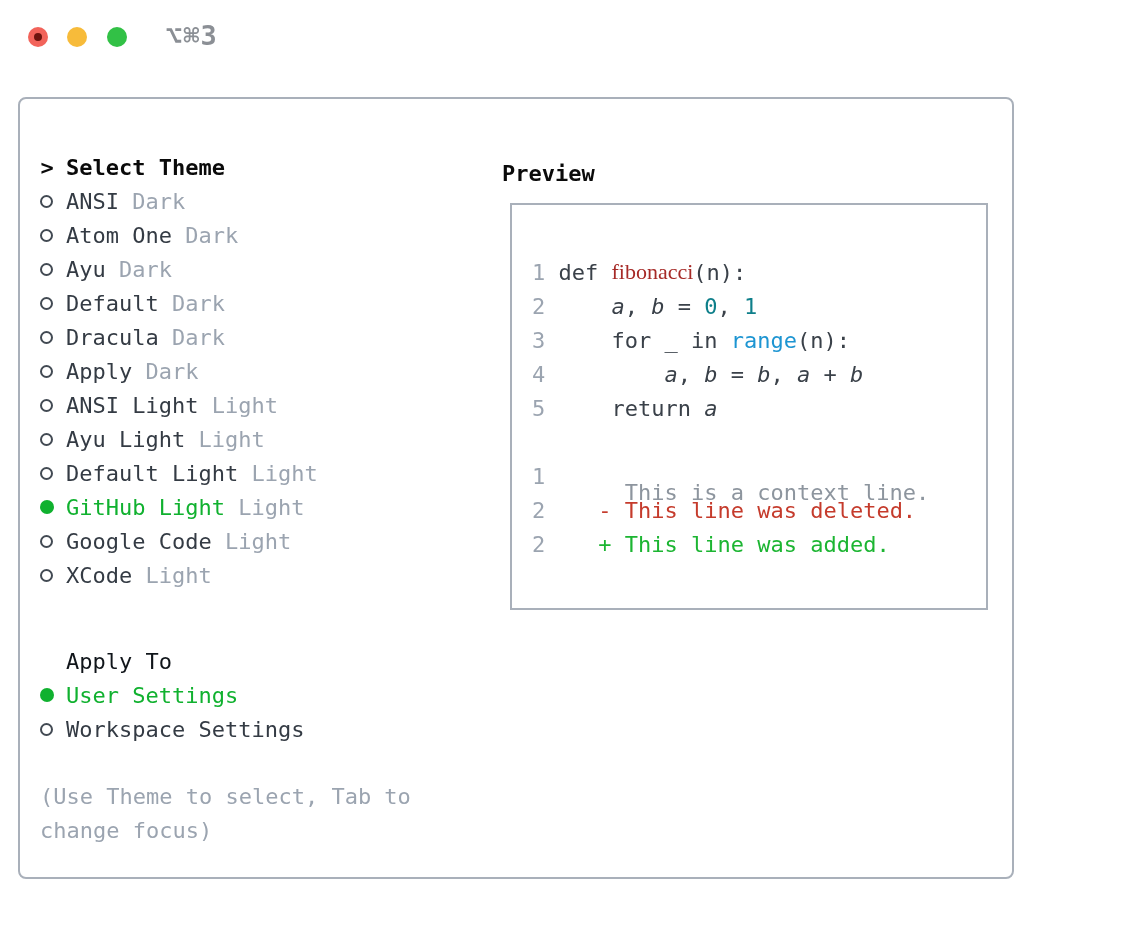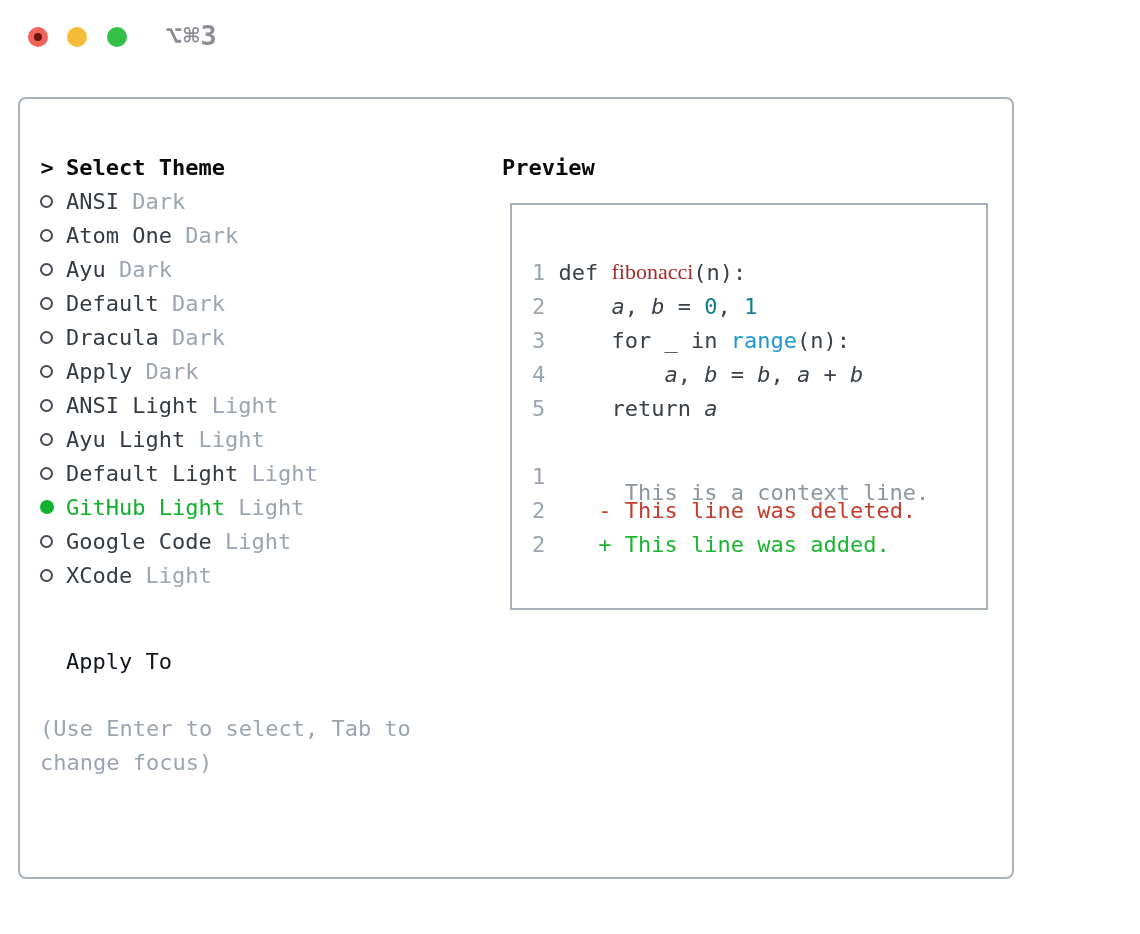"Preview" .preview-heading { top: 51px -> 57px }
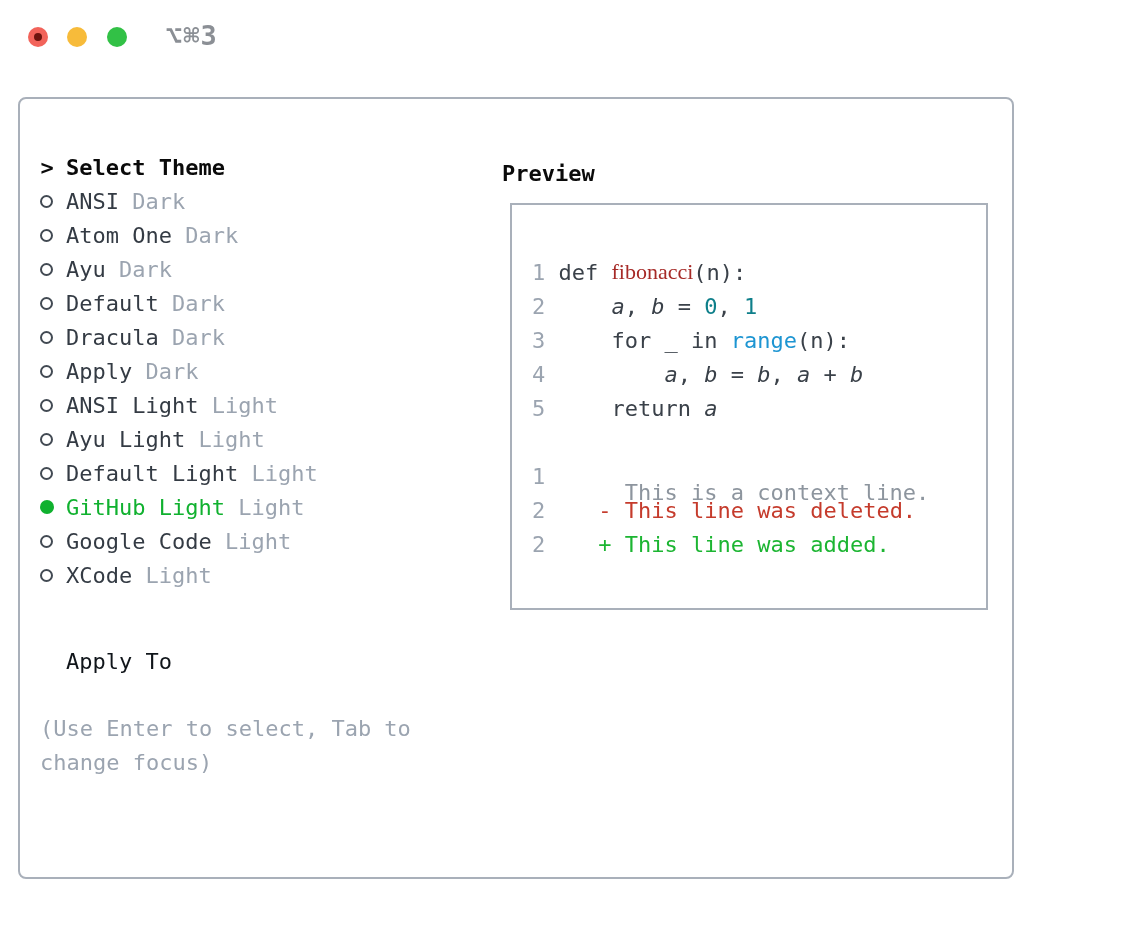"User Settings" div { html: none -> <div> <div><span></span><span>User Settings</span></div> <div><span></span><span>Workspace Settings</span></div> </div> }
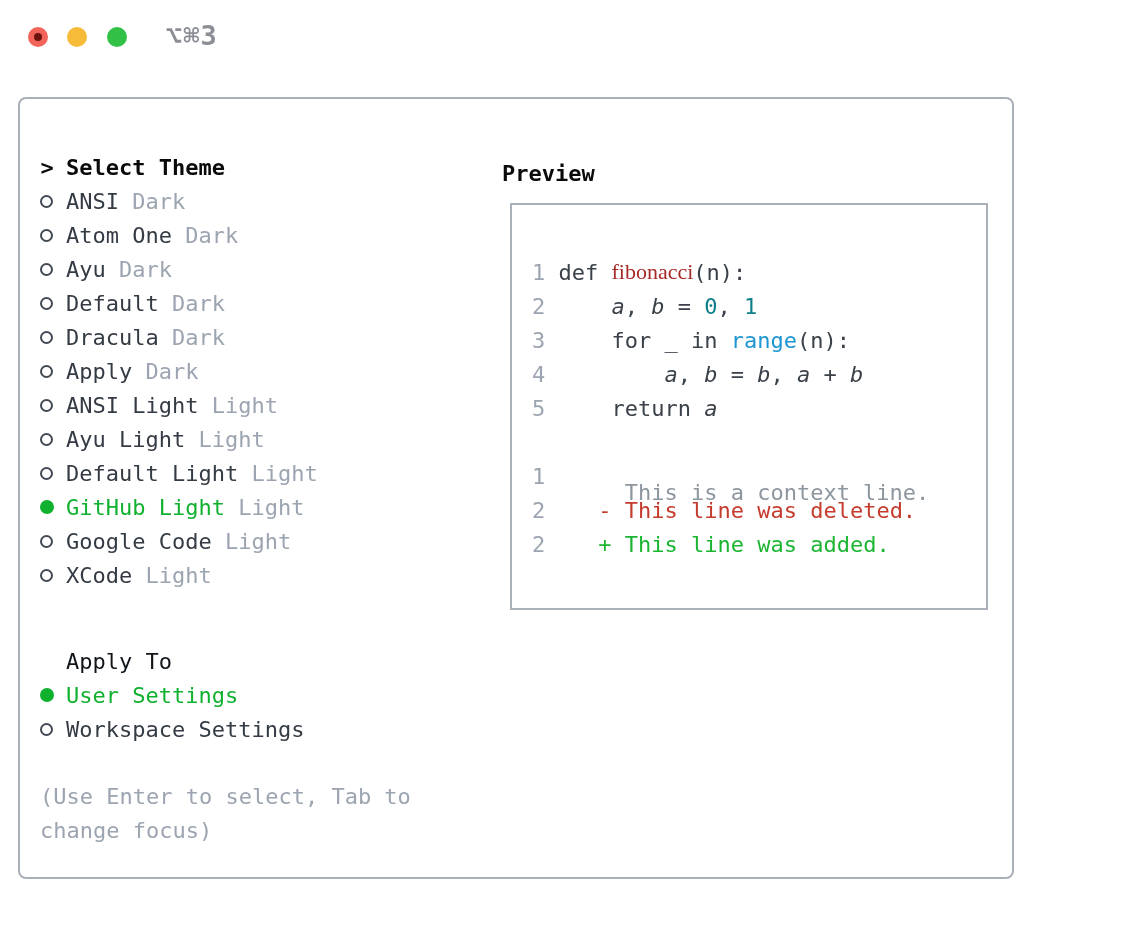"(Use Enter to select, Tab" div { text: Enter -> Theme }
